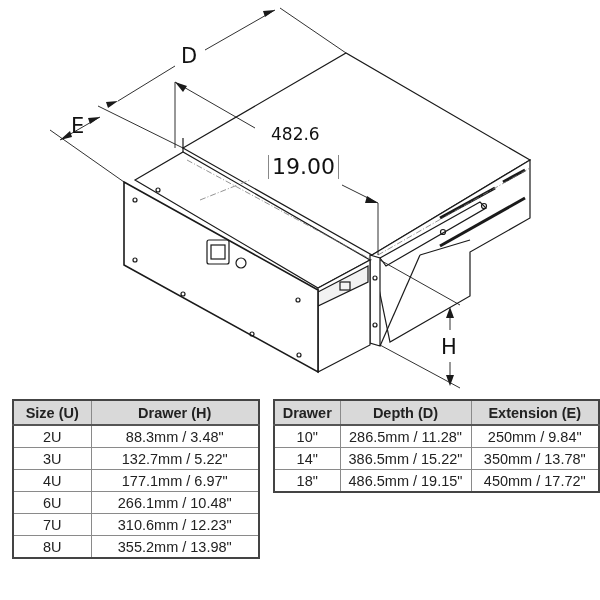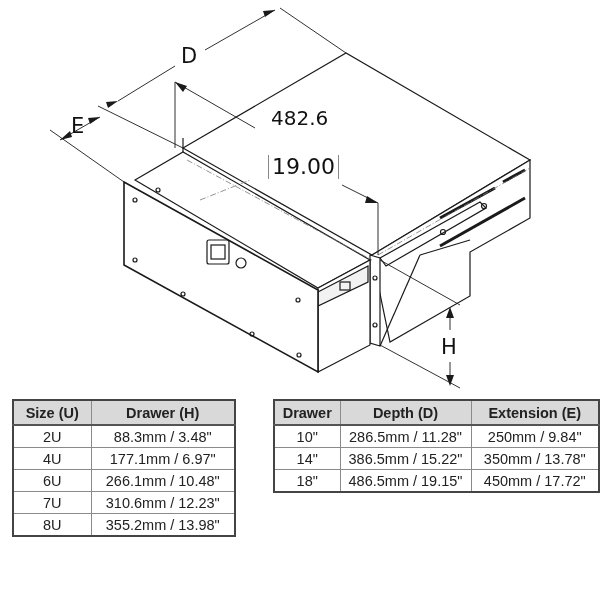"482.6" #lbl-mm { font-size: 20px -> 17px; top: 106px -> 124px }
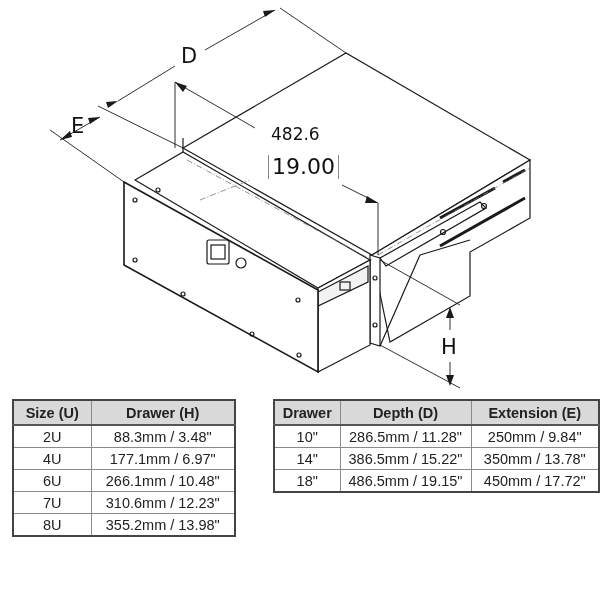"Size (U)" #tbl-height { width: 224px -> 248px }
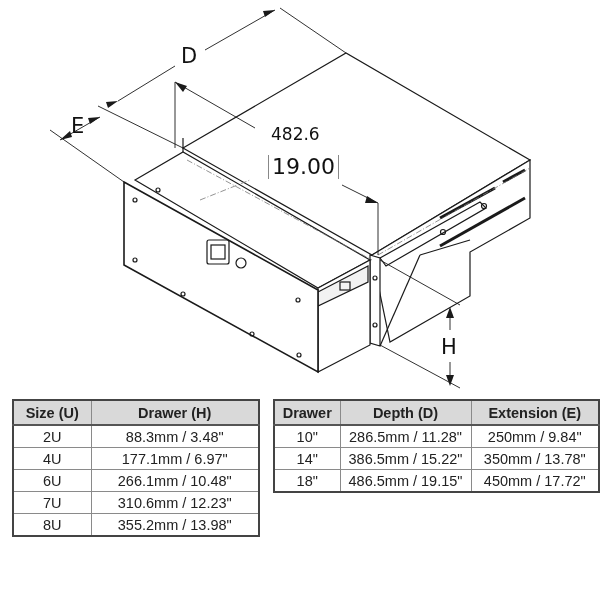"3U" tr { html: none -> <tr> <td>3U</td> <td>132.7mm / 5.22"</td> </tr> }
